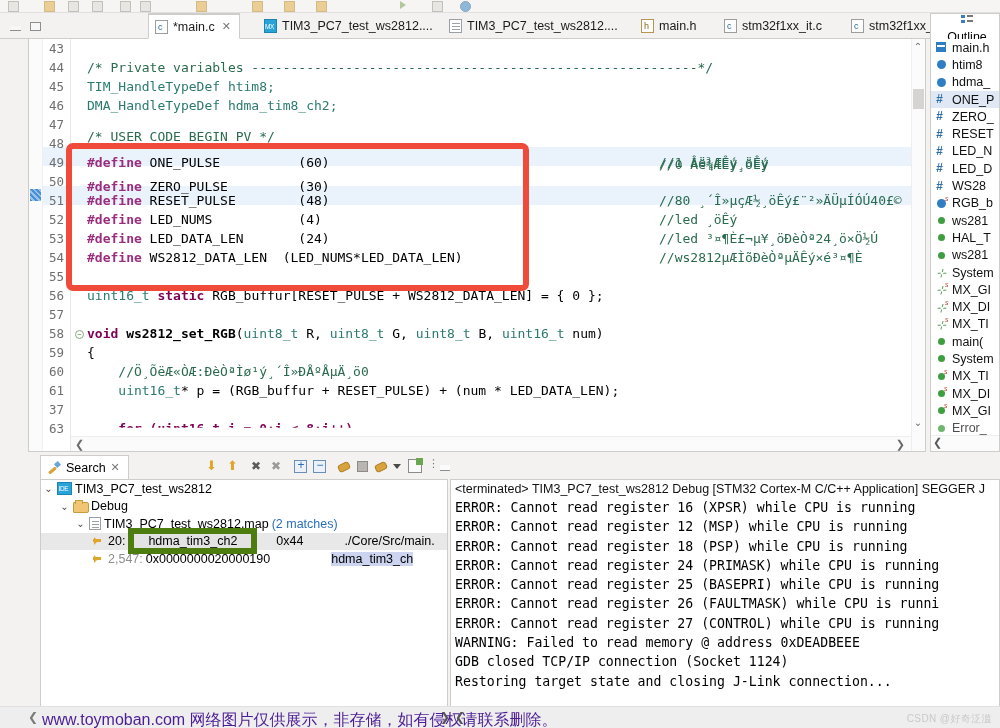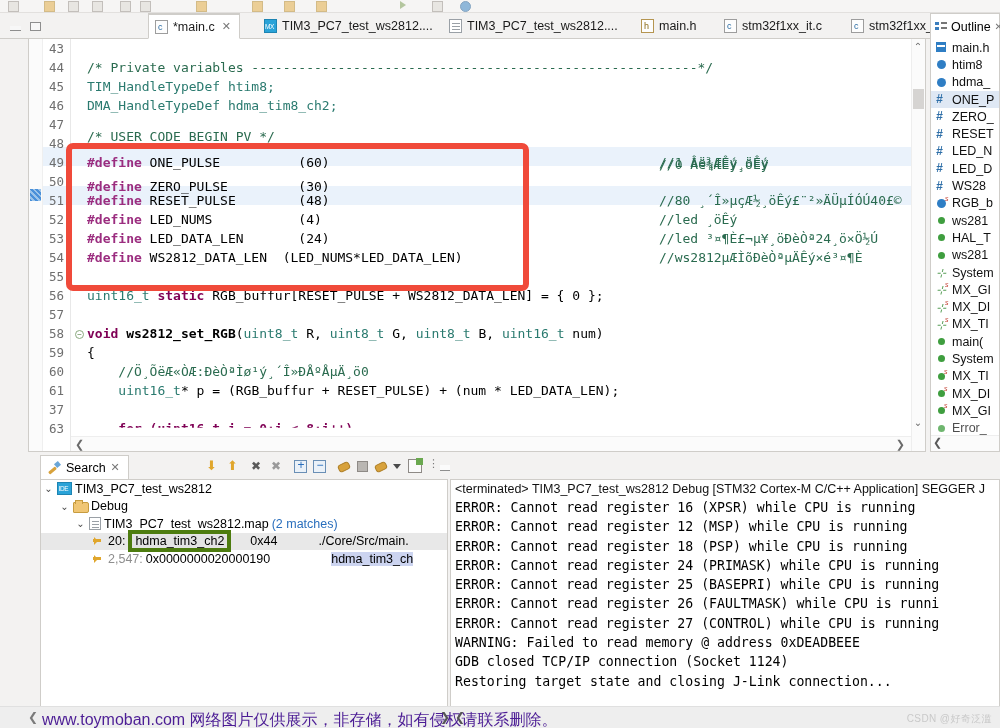"Outline" .outline-tab { flex-direction: none -> column }
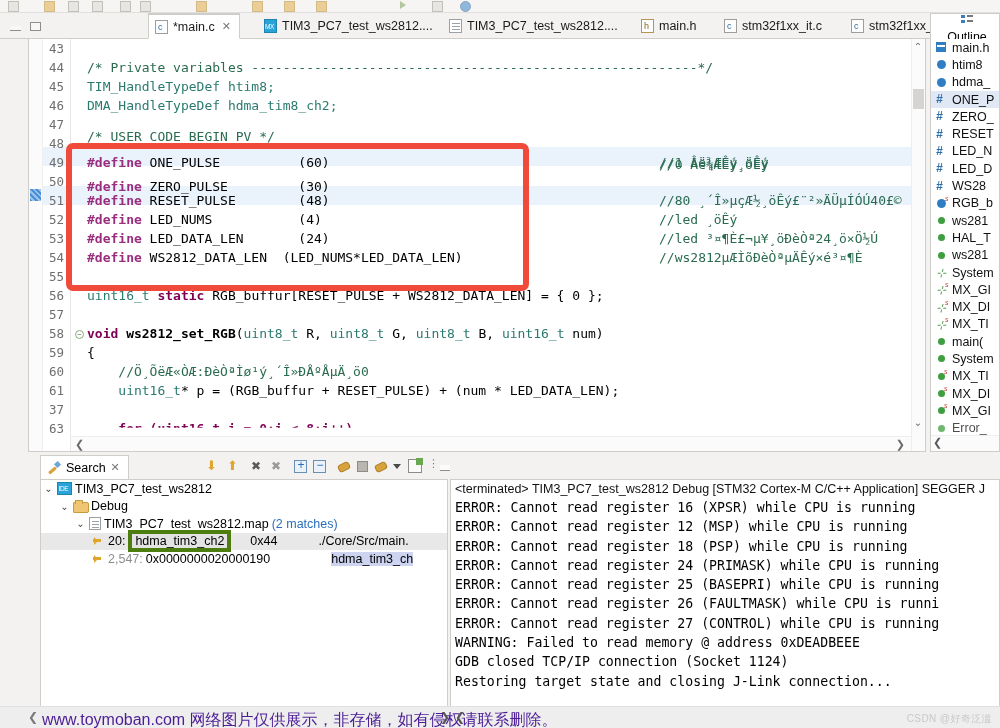"hdma_tim3_ch2" .hit-box { border: 4px solid #4d7c0f -> 6px solid #4d7c0f; padding: 0 3px -> 0 14px }
